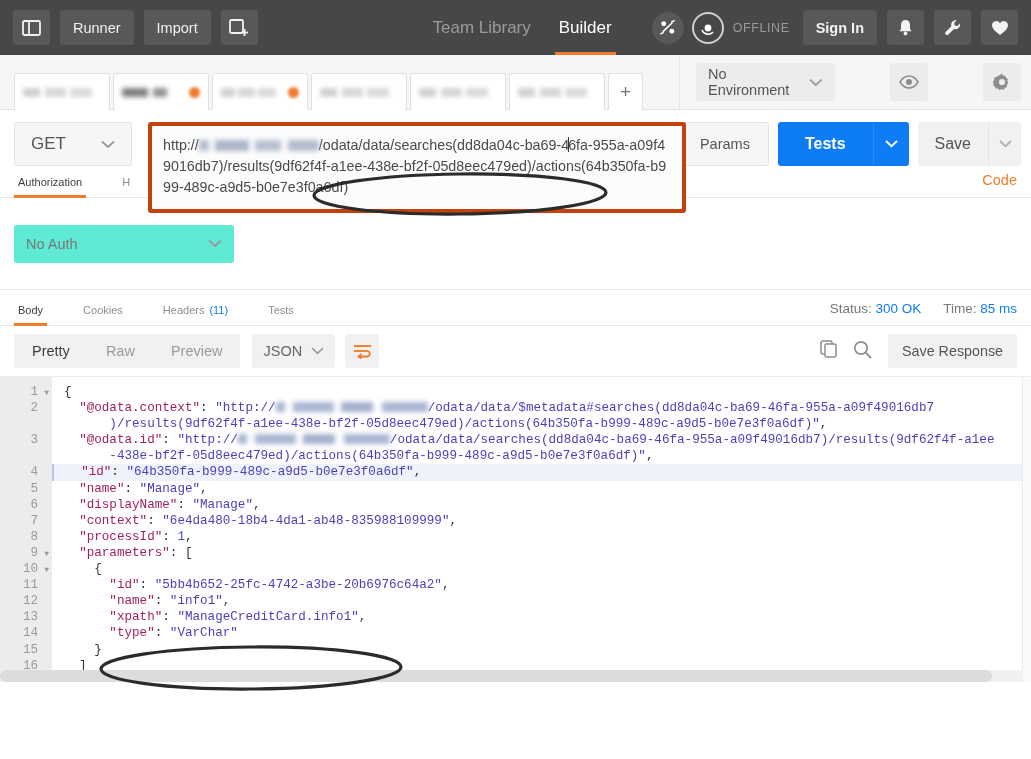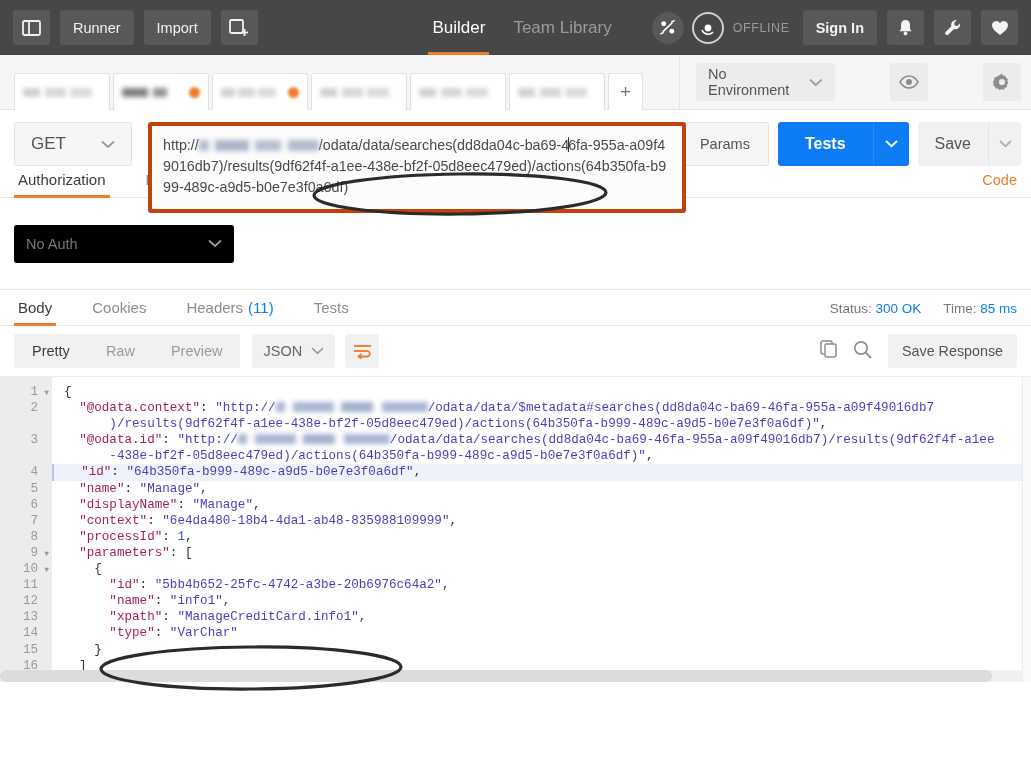"Builder" div.nav-tab { order: before "Team Library" -> after "Team Library" }
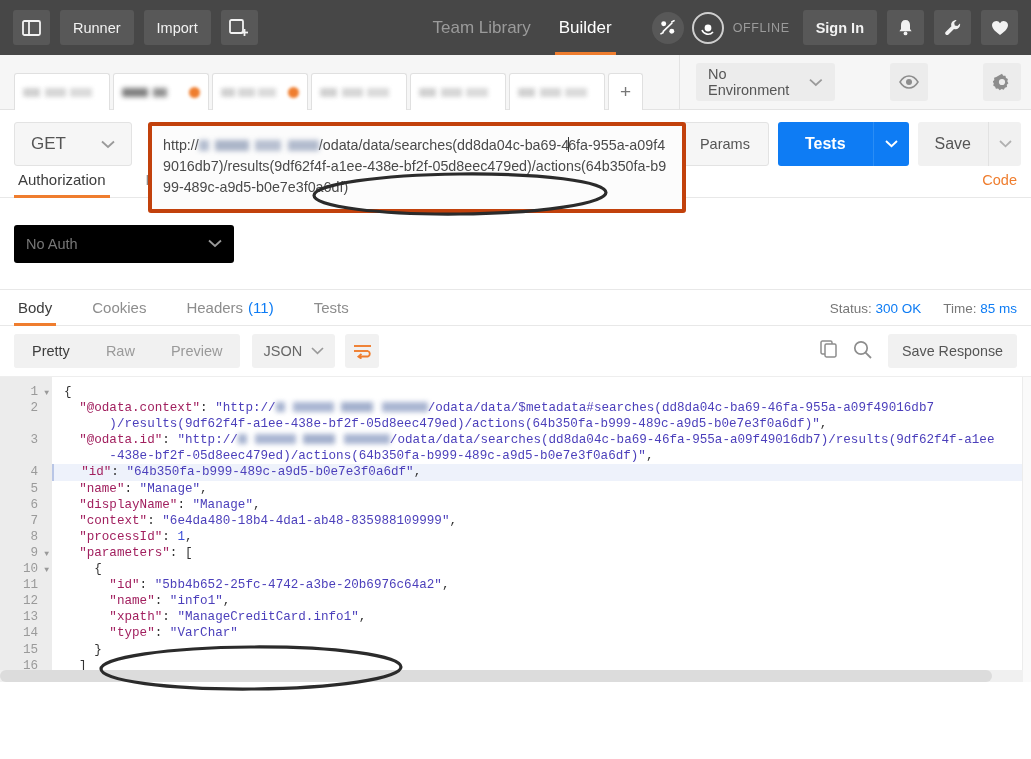"Authorization" .rtab { font-size: 15px -> 11px }
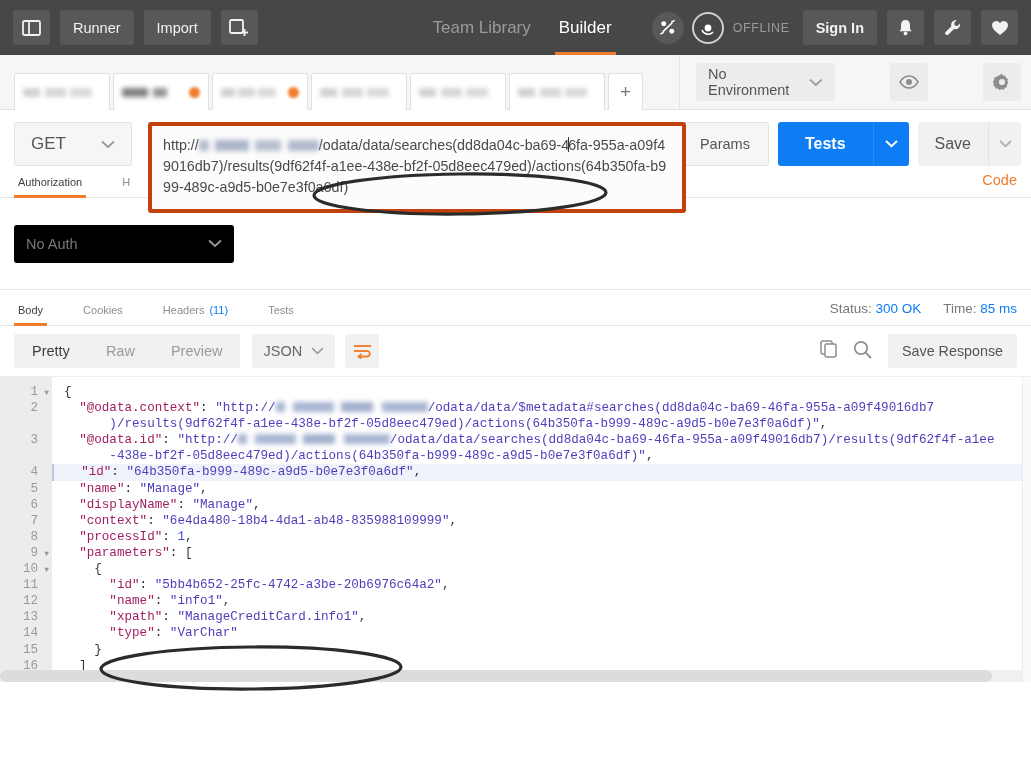"No Auth" .auth-select { background: #000000 -> #5eead4 }
